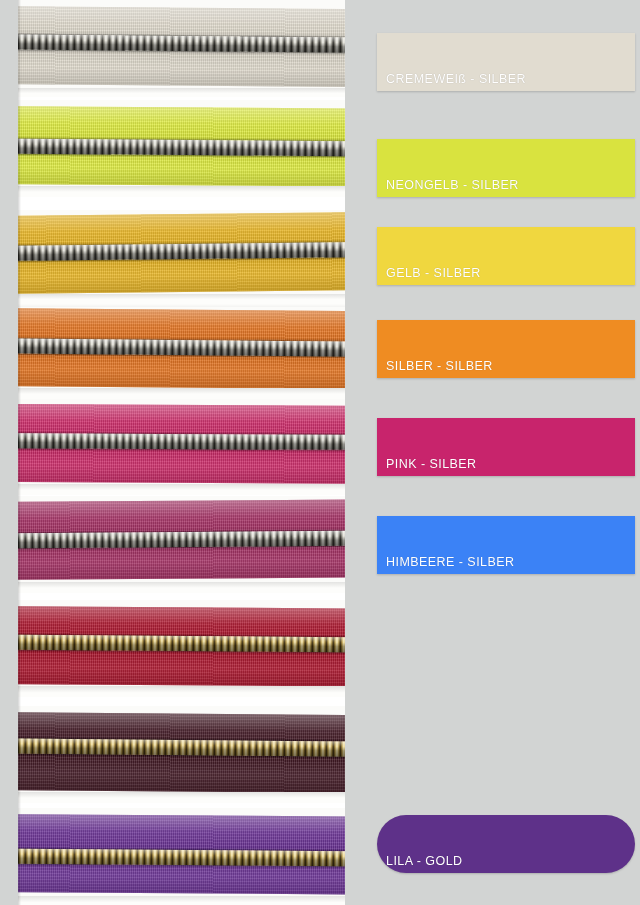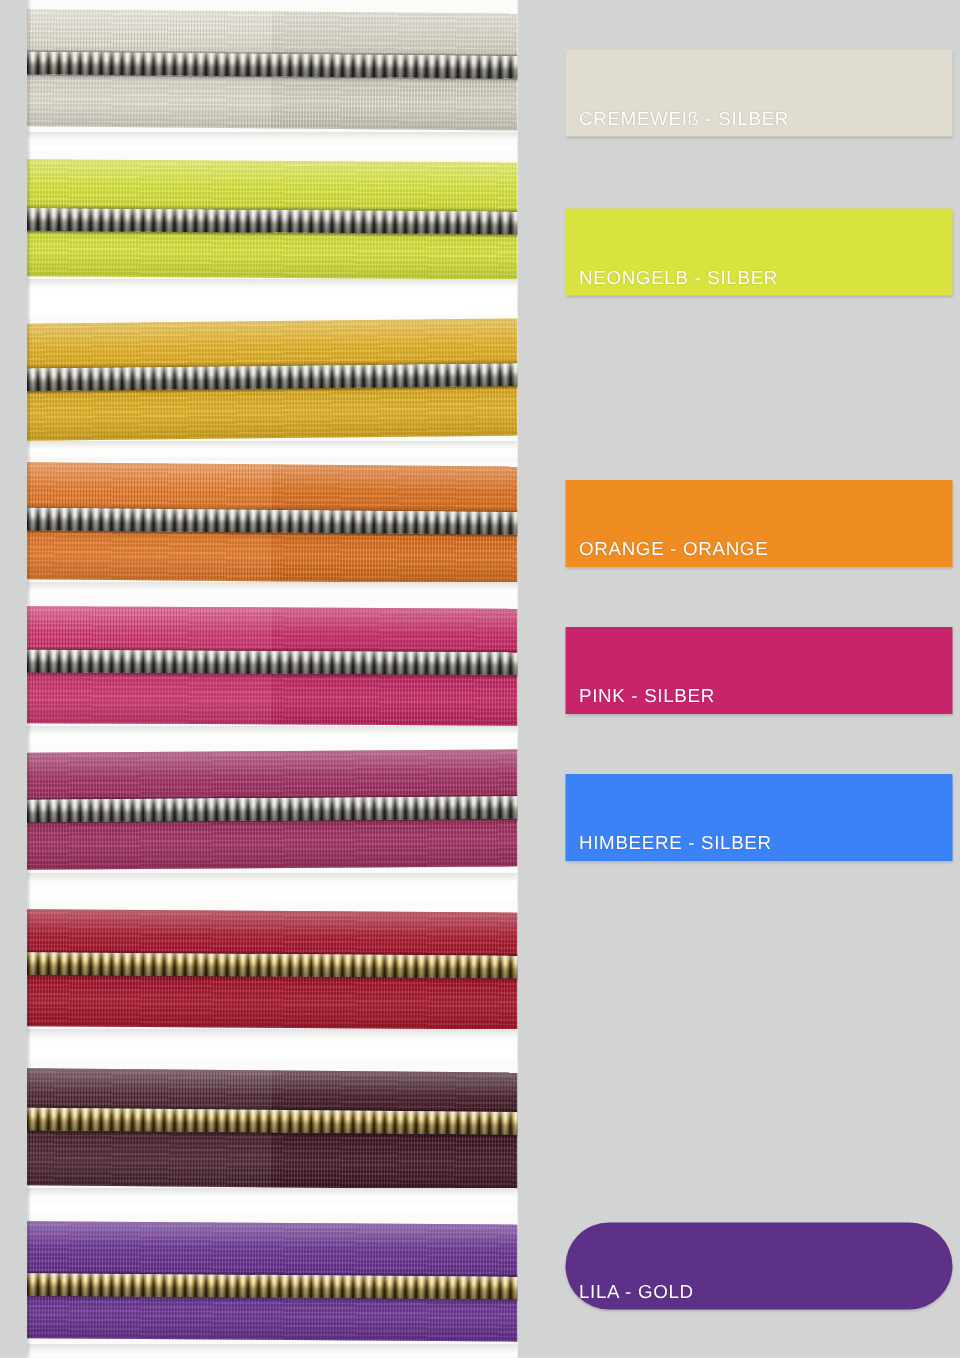"GELB - SILBER" div.swatch { html: none -> <div> <div>GELB - SILBER</div> </div> }
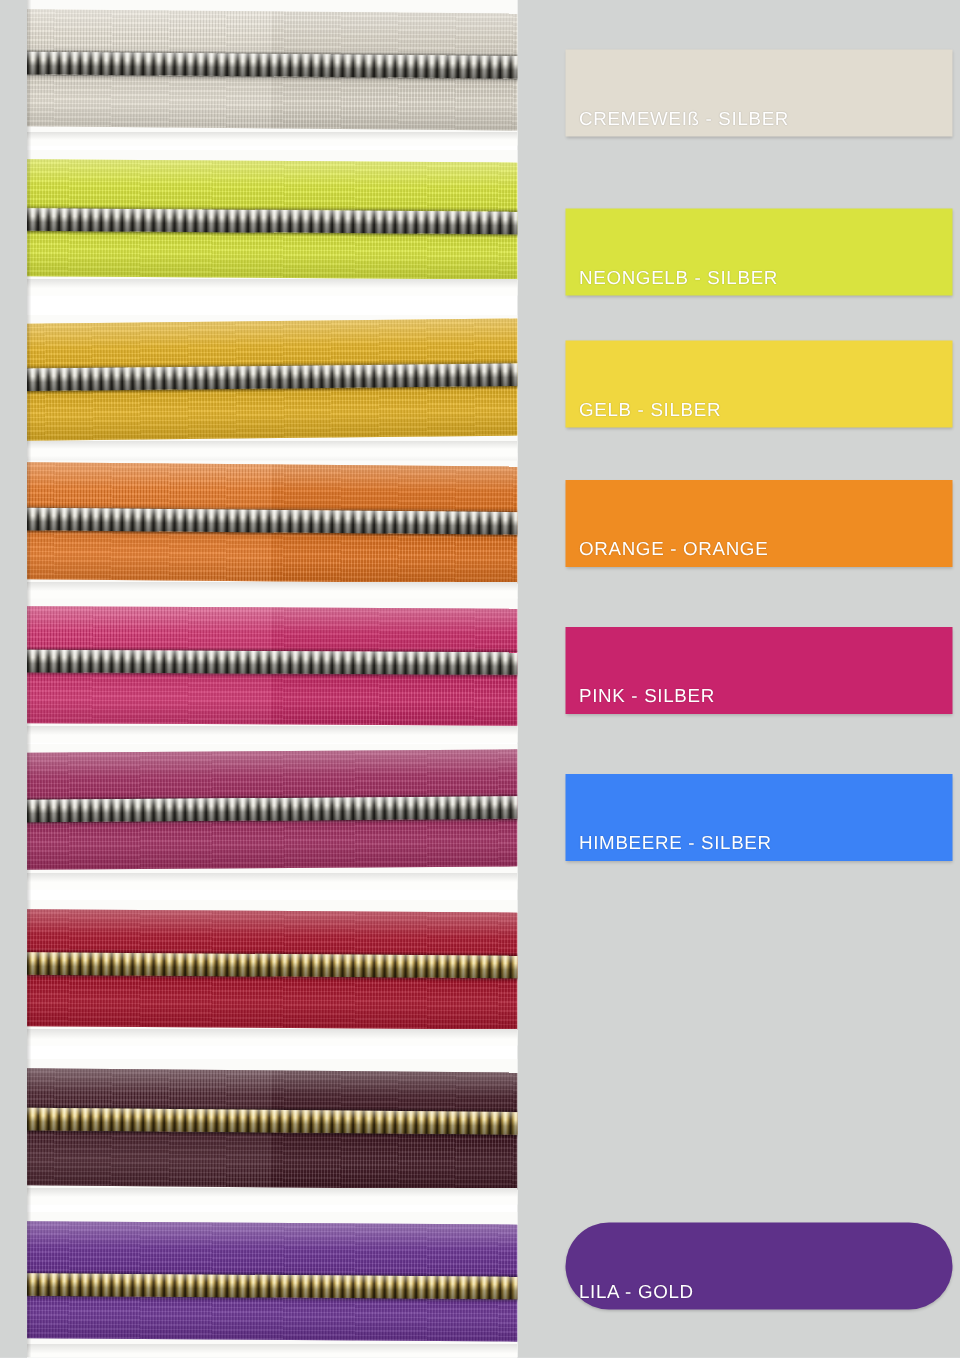"ORANGE - ORANGE" div.swatch-label { text: ORANGE - ORANGE -> SILBER - SILBER }
